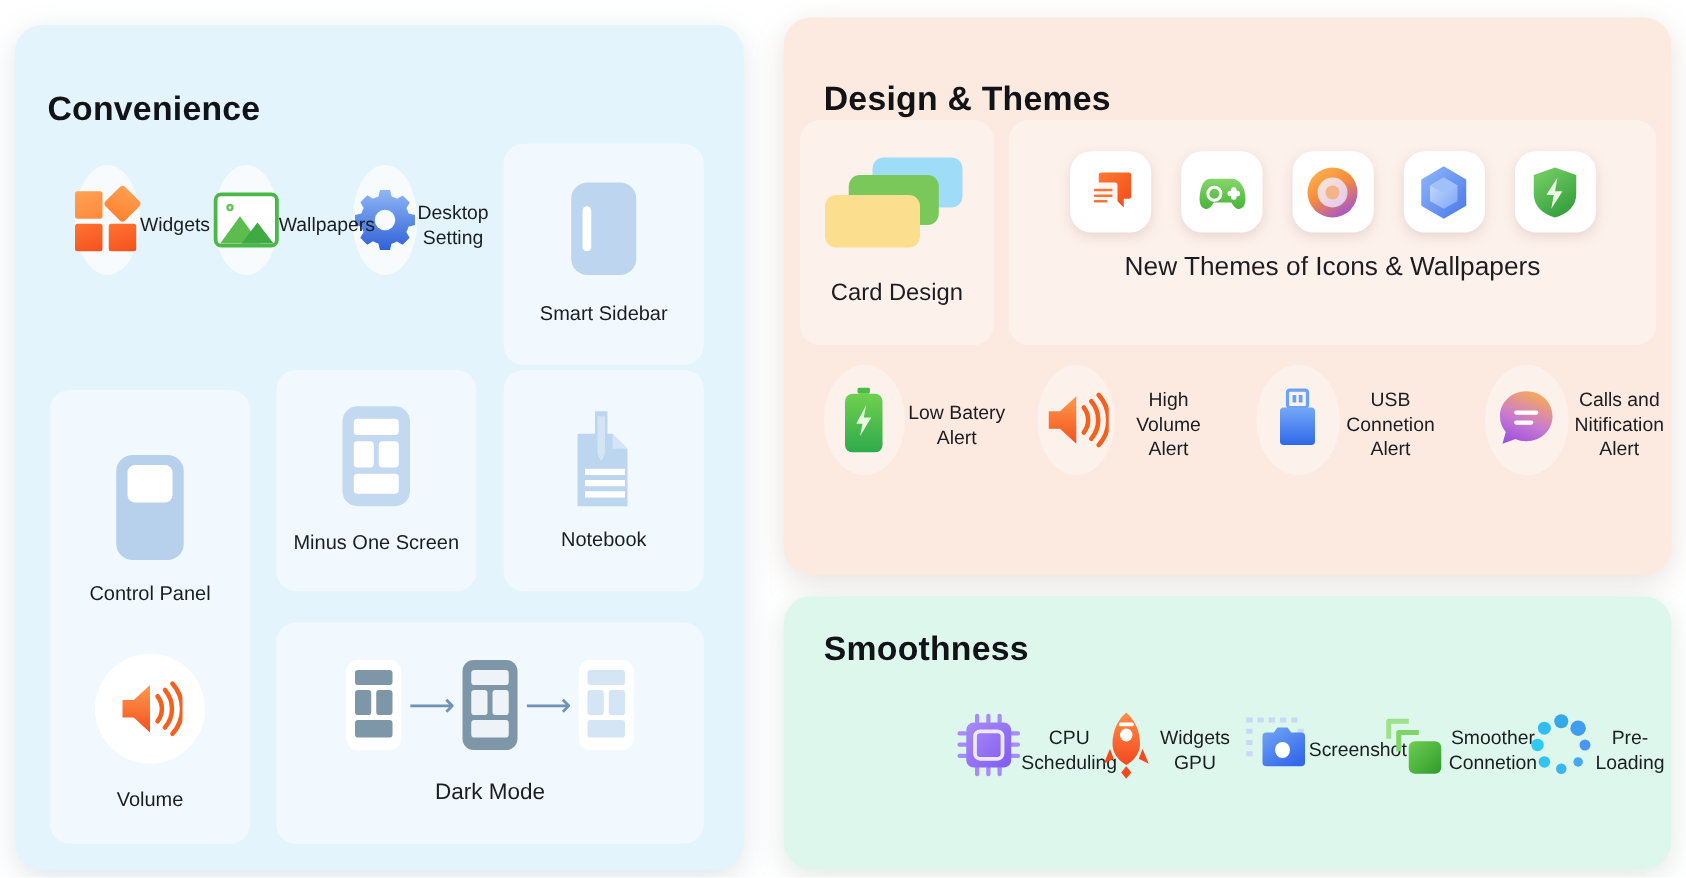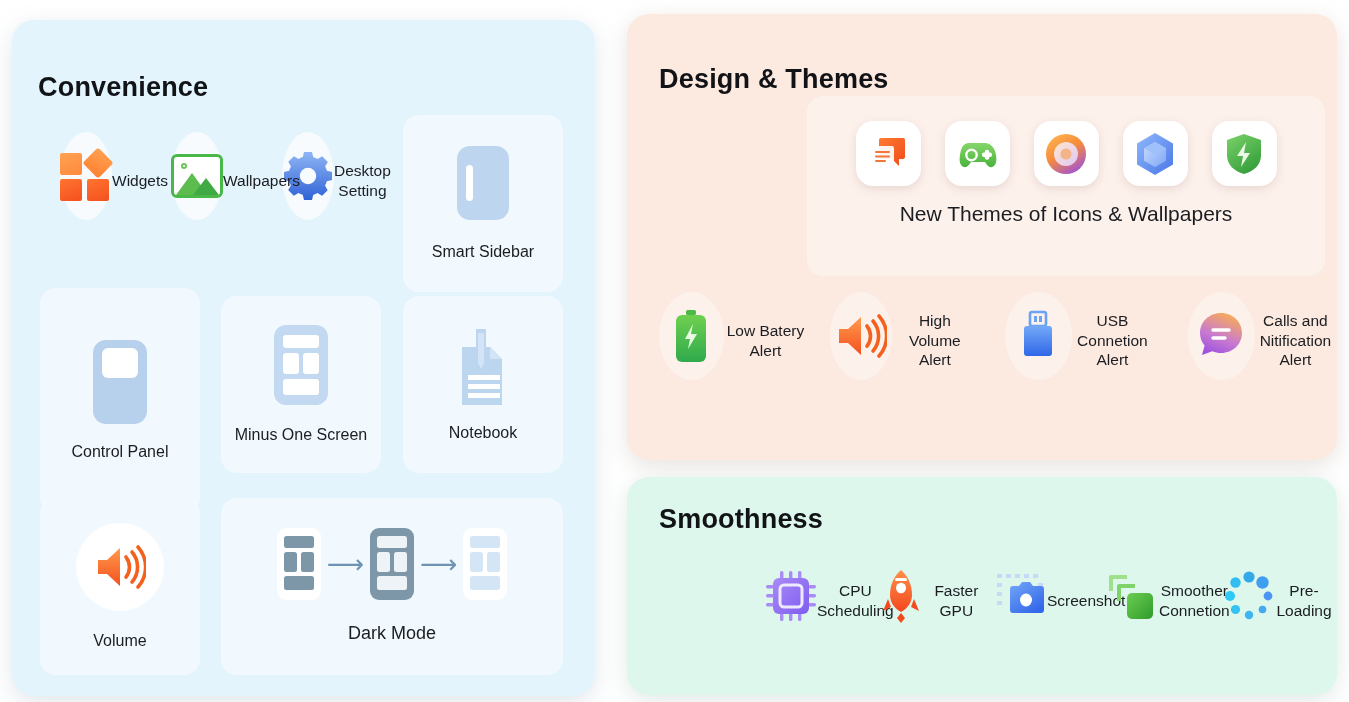"Card Design" div.subcard { html: none -> <div> <div> <i></i> <i></i> <i></i> </div> <div>Card Design</div> </div> }
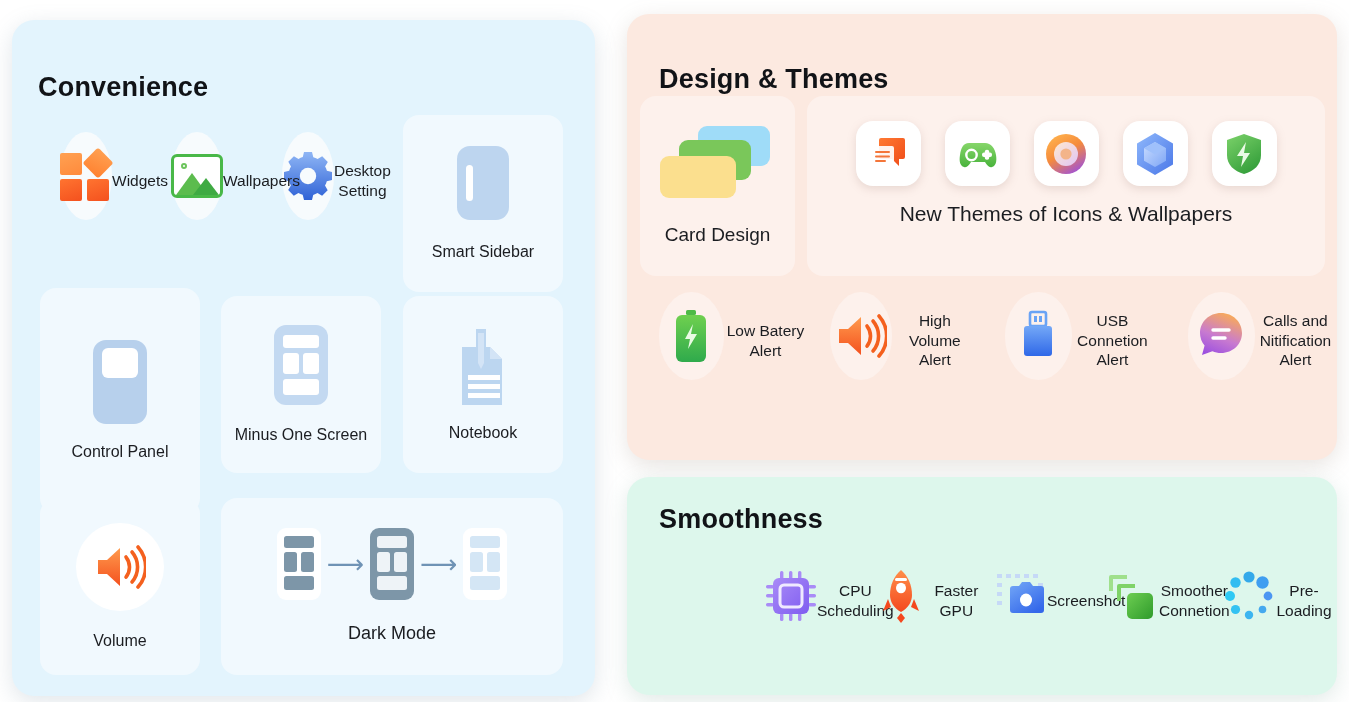"Control Panel" div.tile { top: 268px -> 292px }
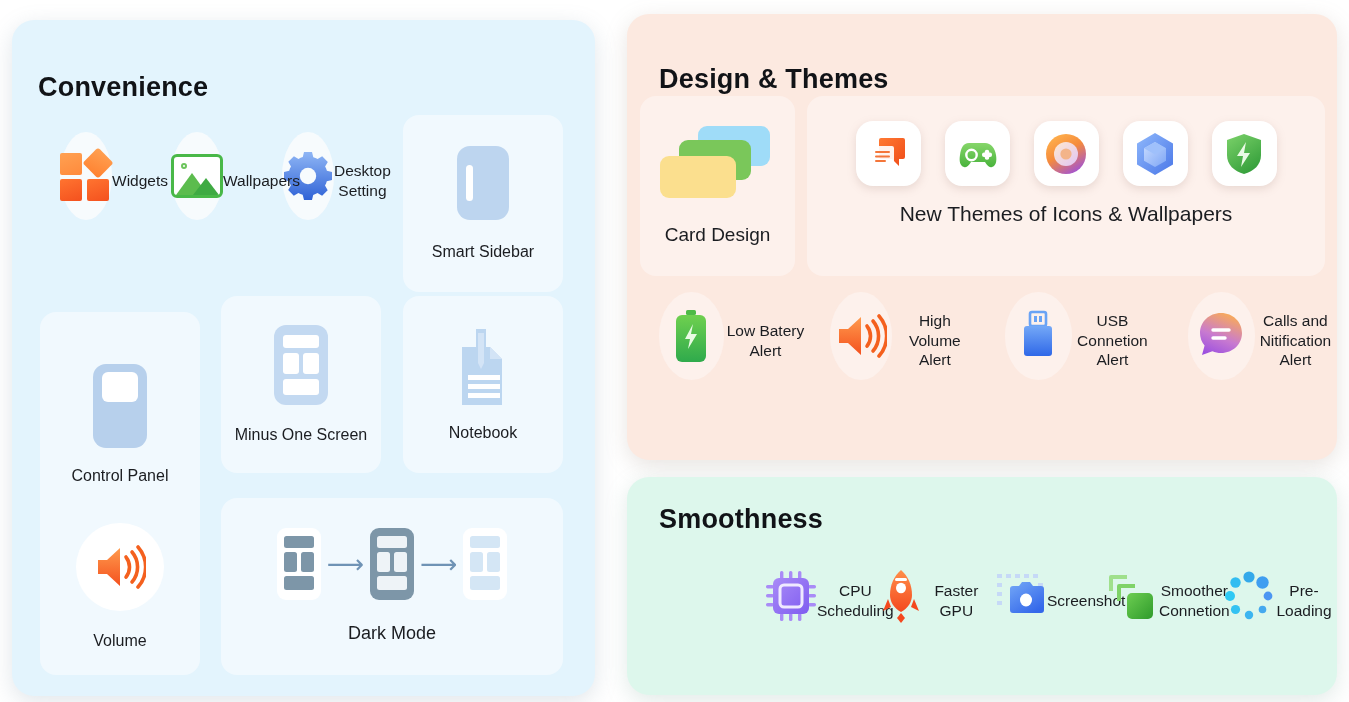"Faster GPU" div.label { text: Faster -> Widgets }
